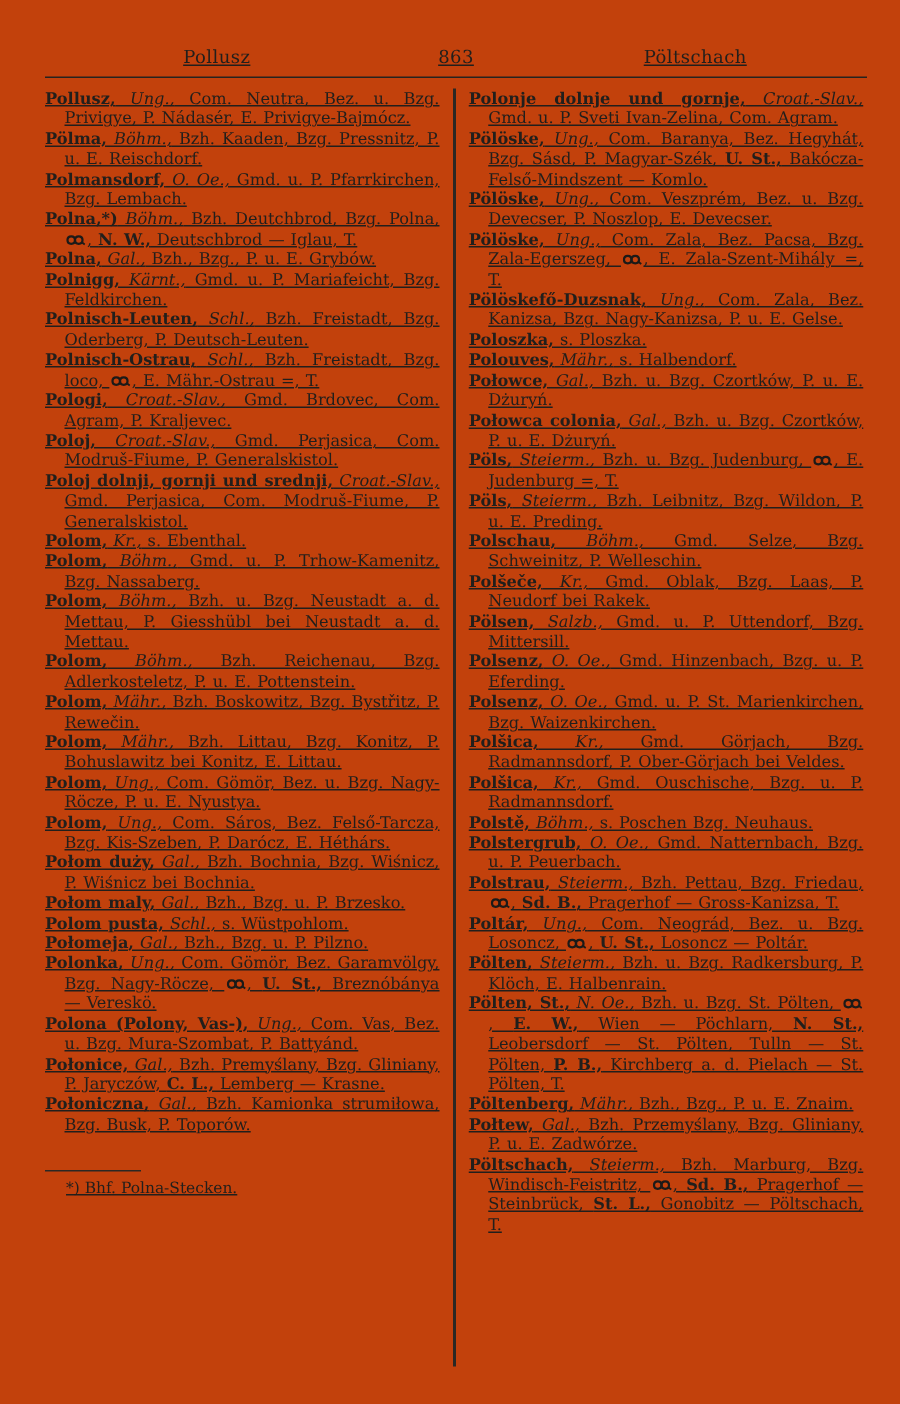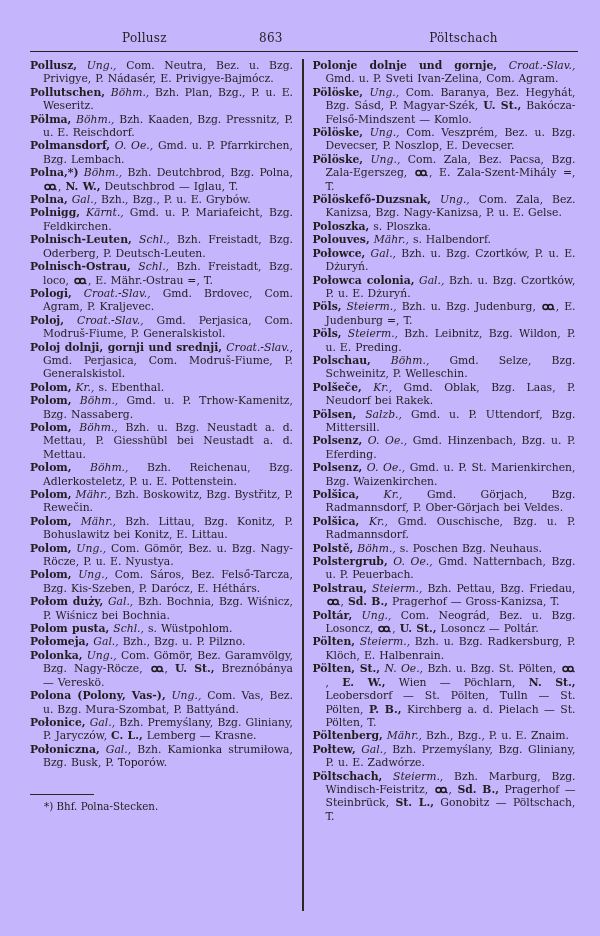"Pollusz" .page { background: #c4b5fd -> #c2410c; text-decoration: none -> underline }
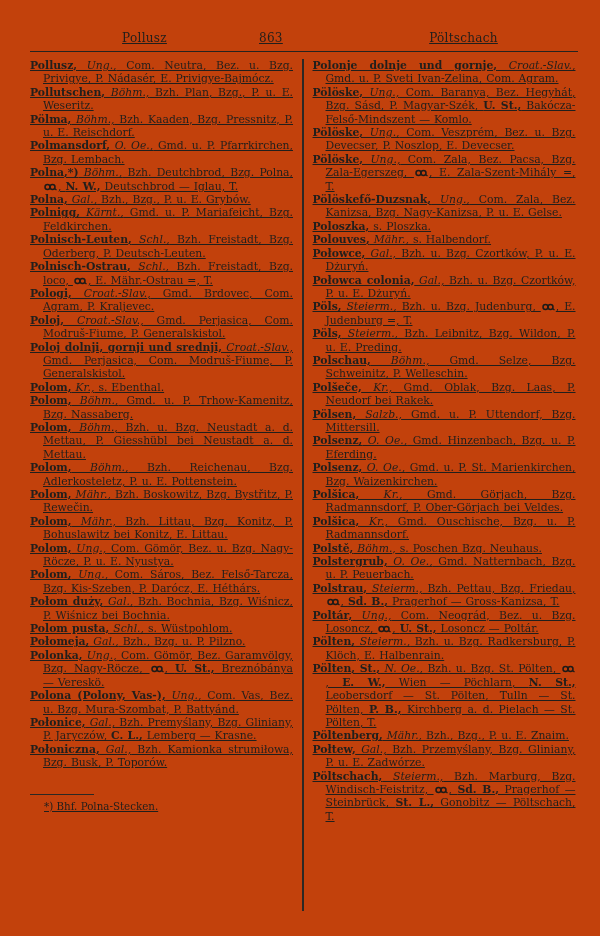"863" .header .h-num { text-align: left -> center }
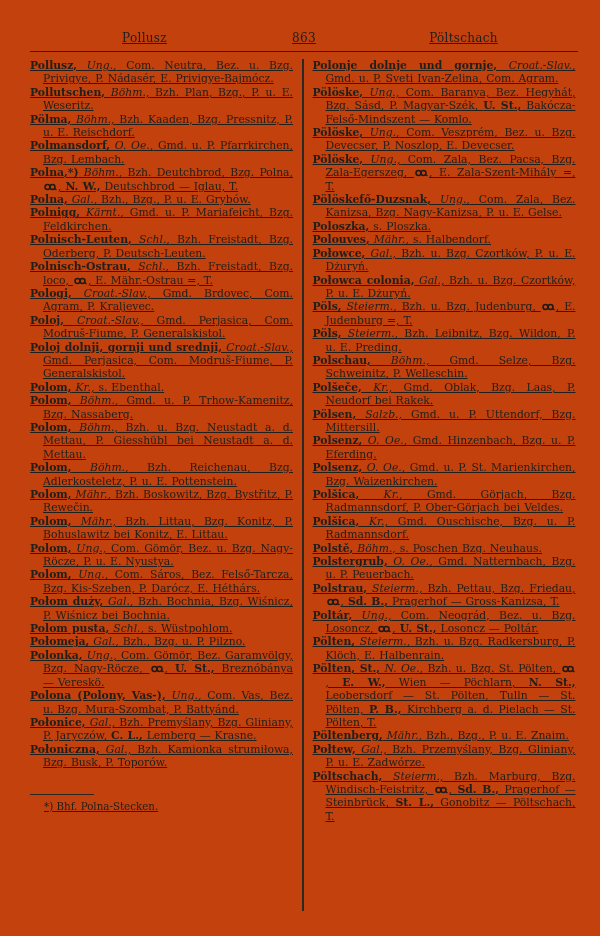"Pollutschen, Böhm., Bzh. Plan, Bzg.," p.entry { html: <p><span>Pollutschen,</span><span> Böhm.,</span><span> Bzh. Plan, Bzg., P. u. E. Weseritz.</span></p> -> none }
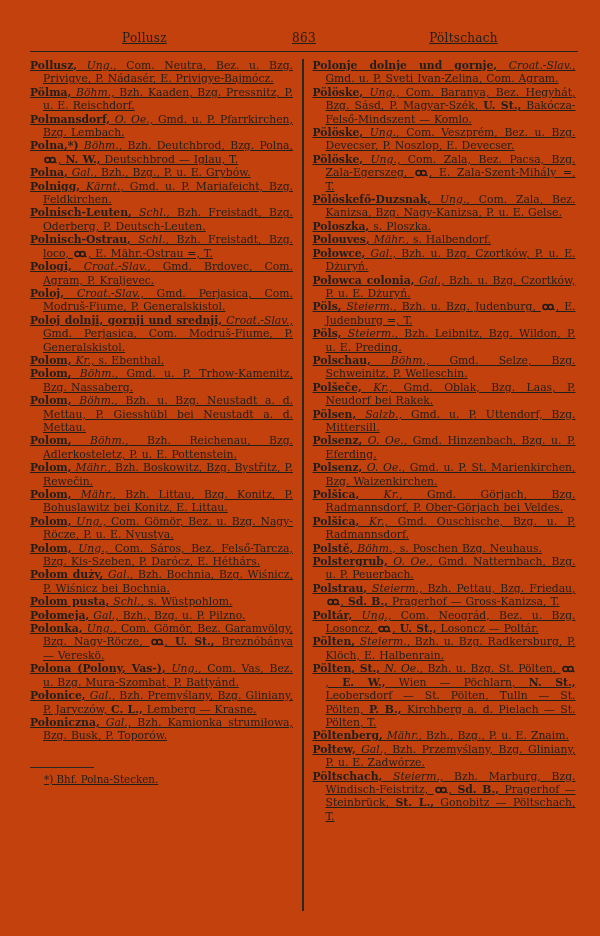"Połom maly, Gal., Bzh., Bzg." p.entry { html: none -> <p><span>Połom maly,</span><span> Gal.,</span><span> Bzh., Bzg. u. P. Brzesko.</span></p> }
